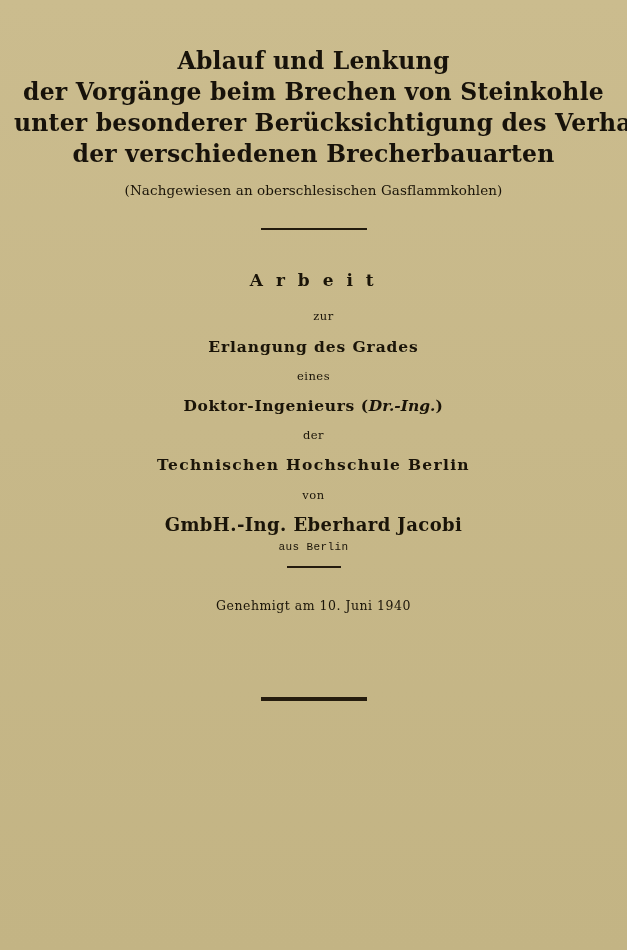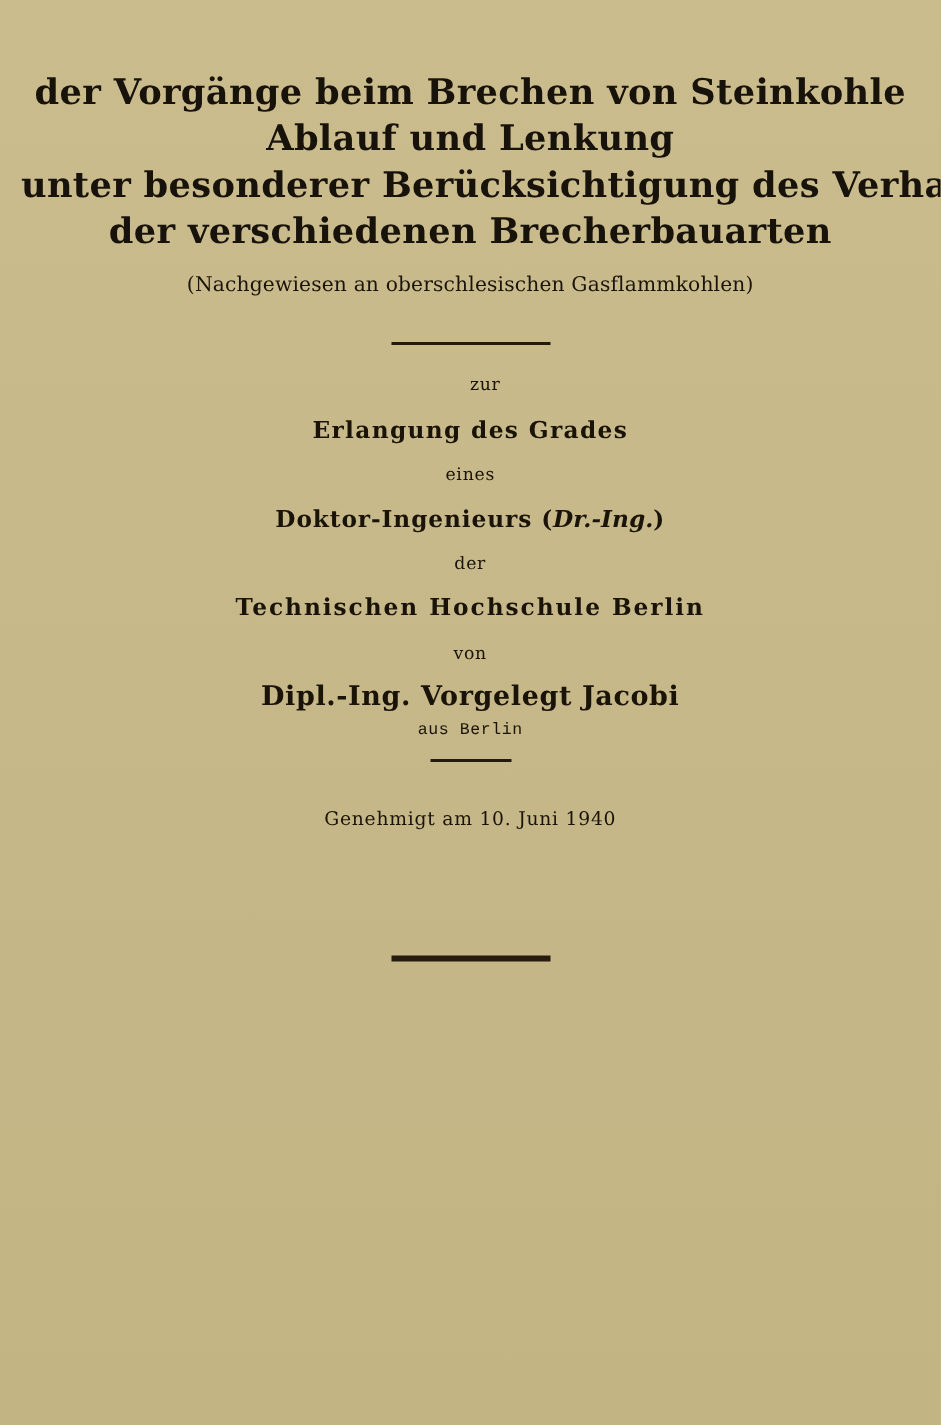"der Vorgänge beim Brechen von" div.title-line { order: before "Ablauf und Lenkung" -> after "Ablauf und Lenkung" }
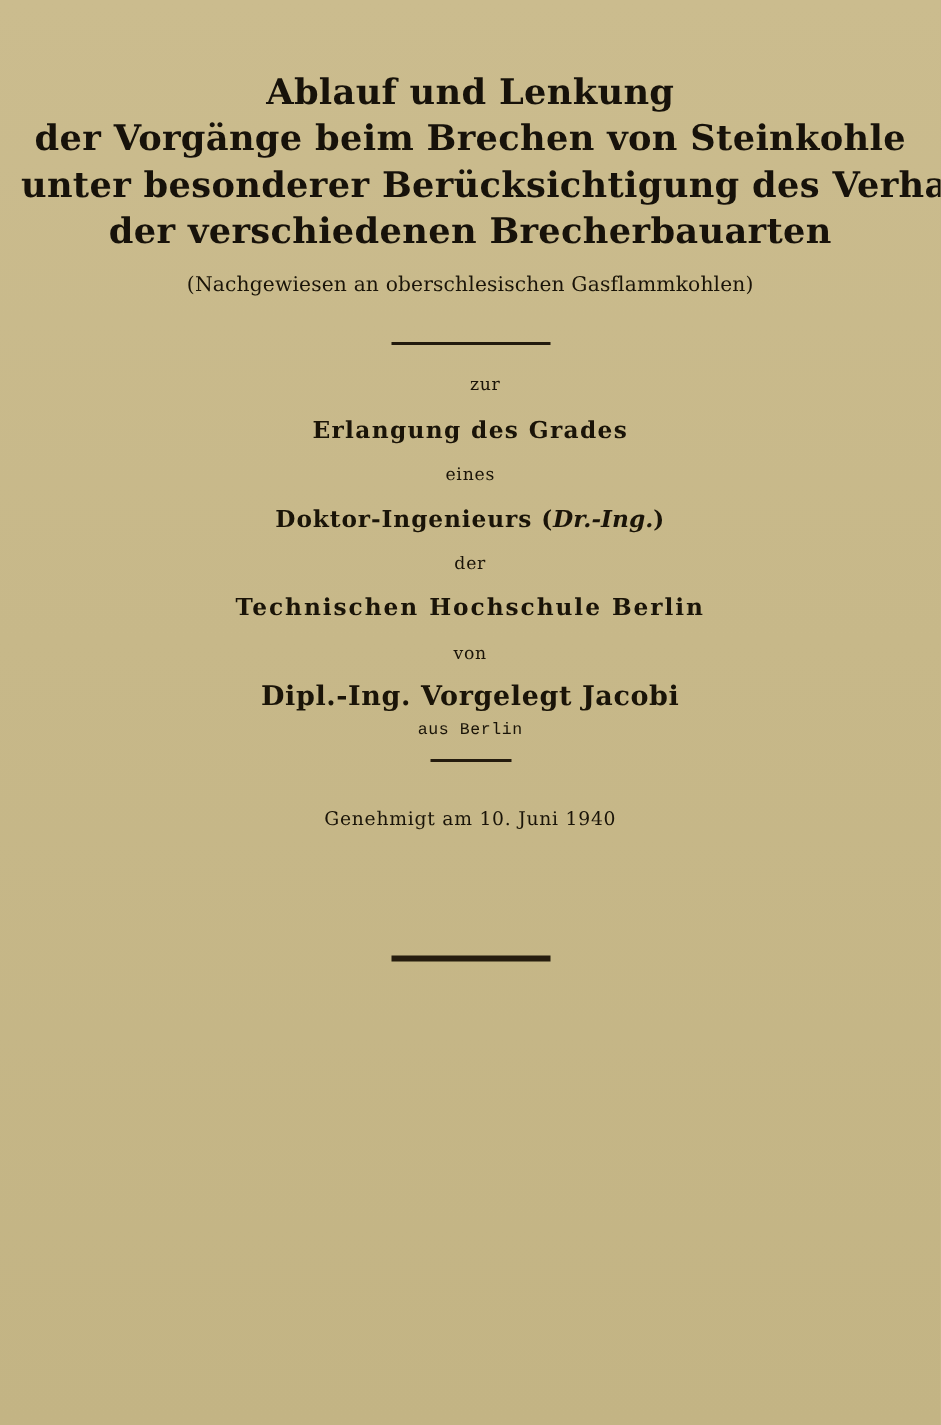"A r b e i" div.arbeit { html: none -> <div>A r b e i t</div> }
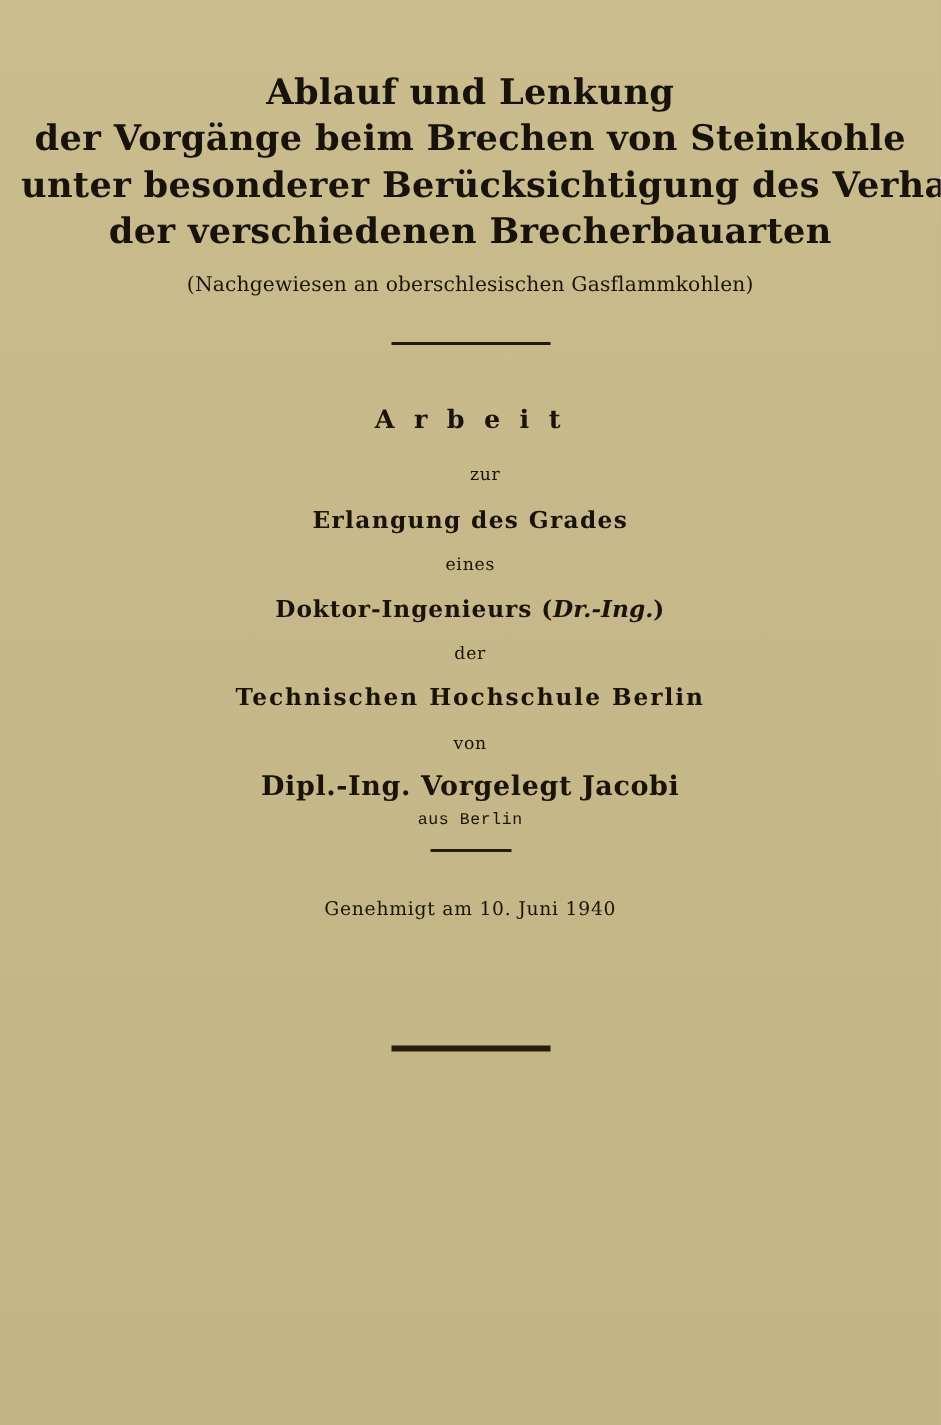"Dipl.-Ing. Vorgelegt Jacobi" div.author { text: Dipl.-Ing. Vorgelegt -> GmbH.-Ing. Eberhard }
